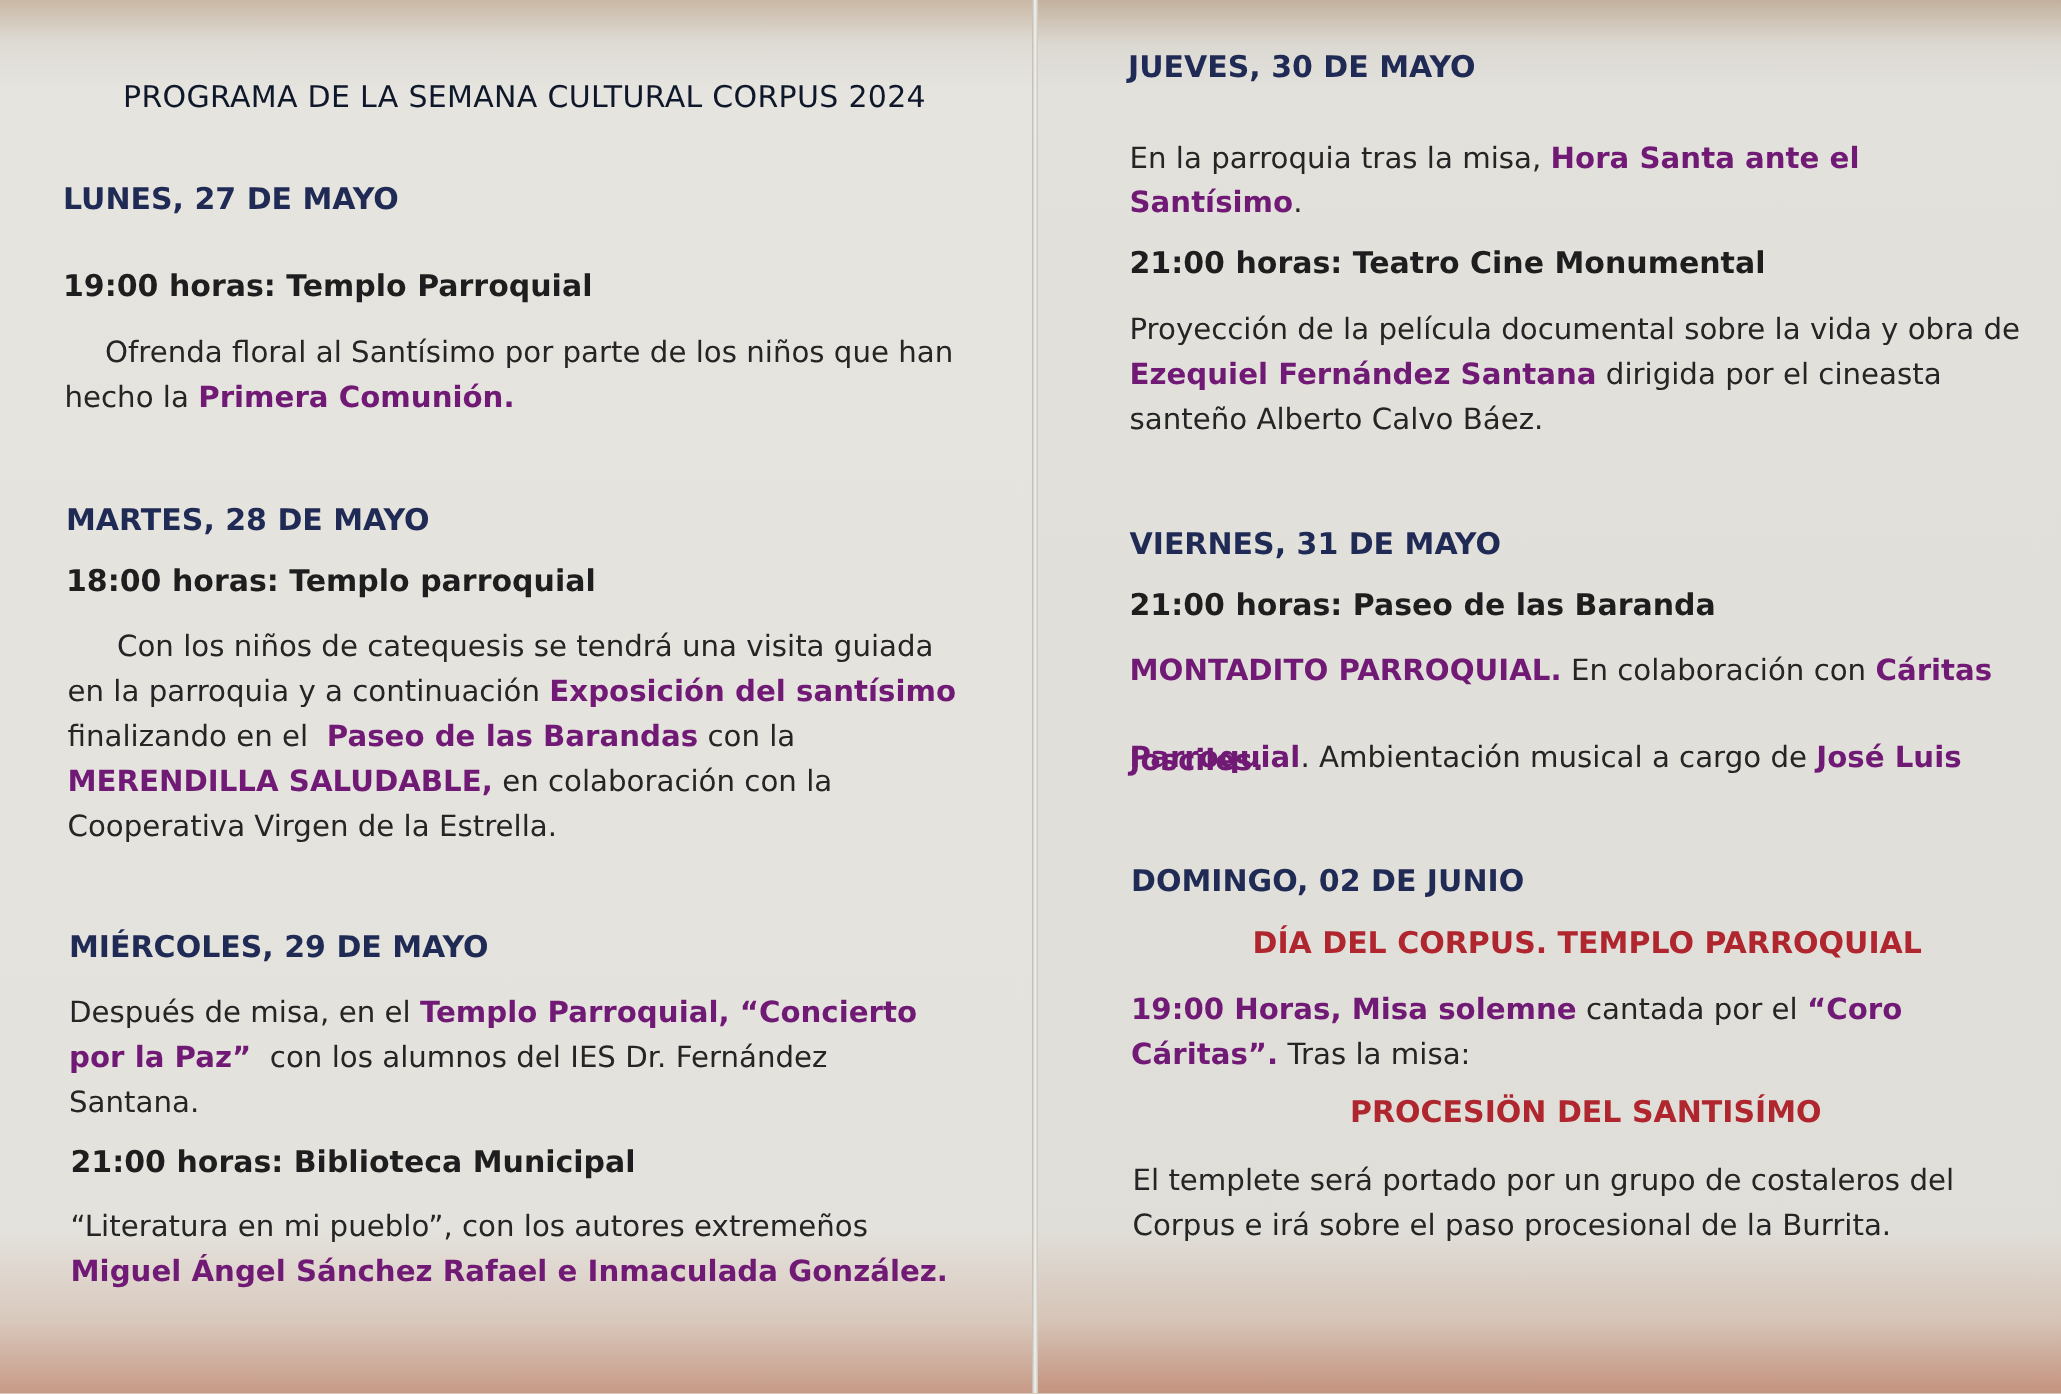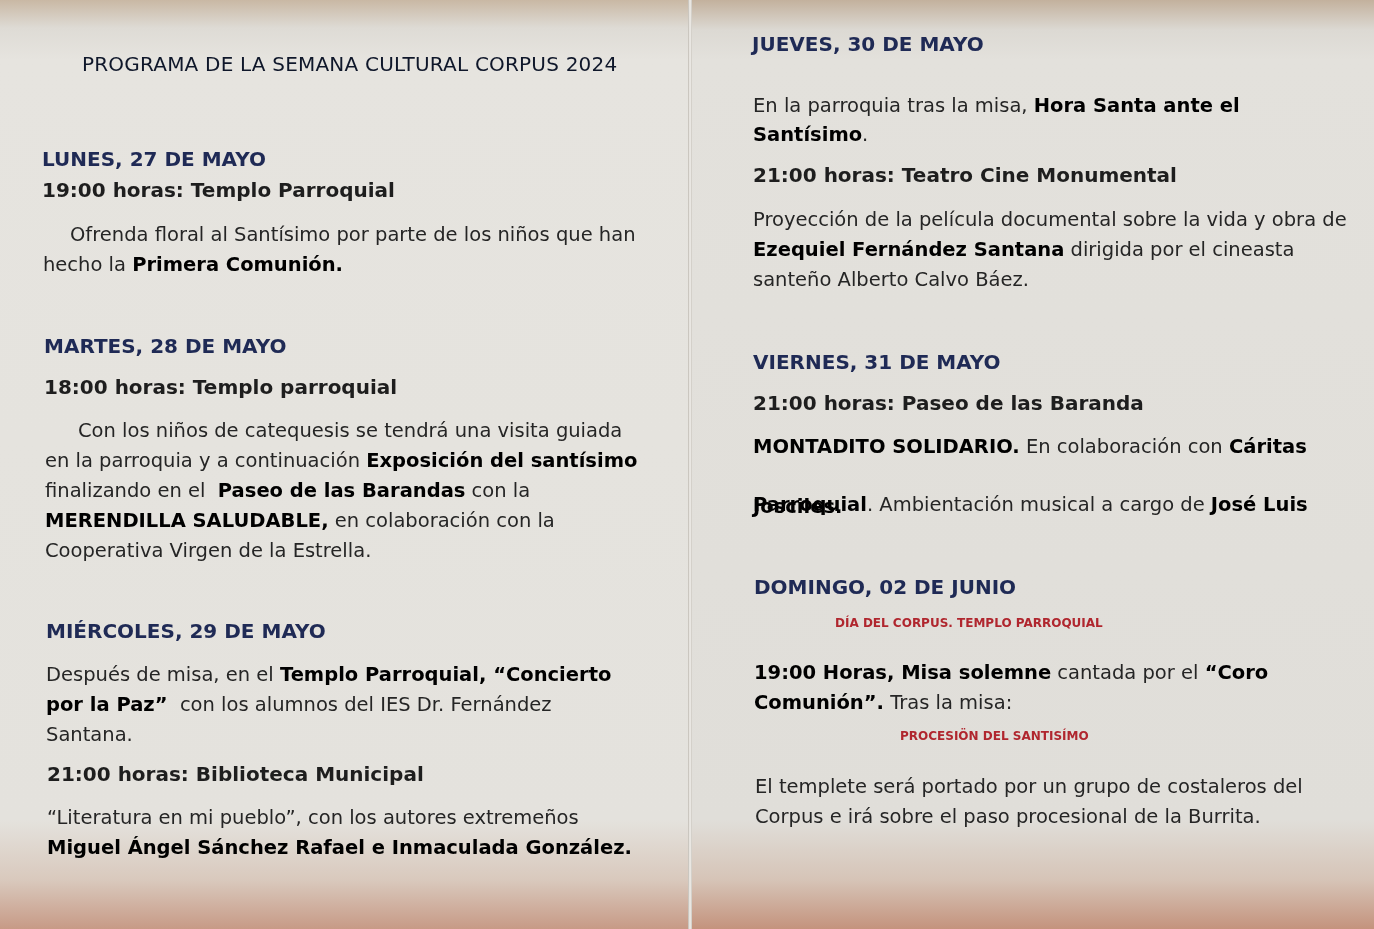"Hora Santa ante el" b { color: #000000 -> #701a75 }
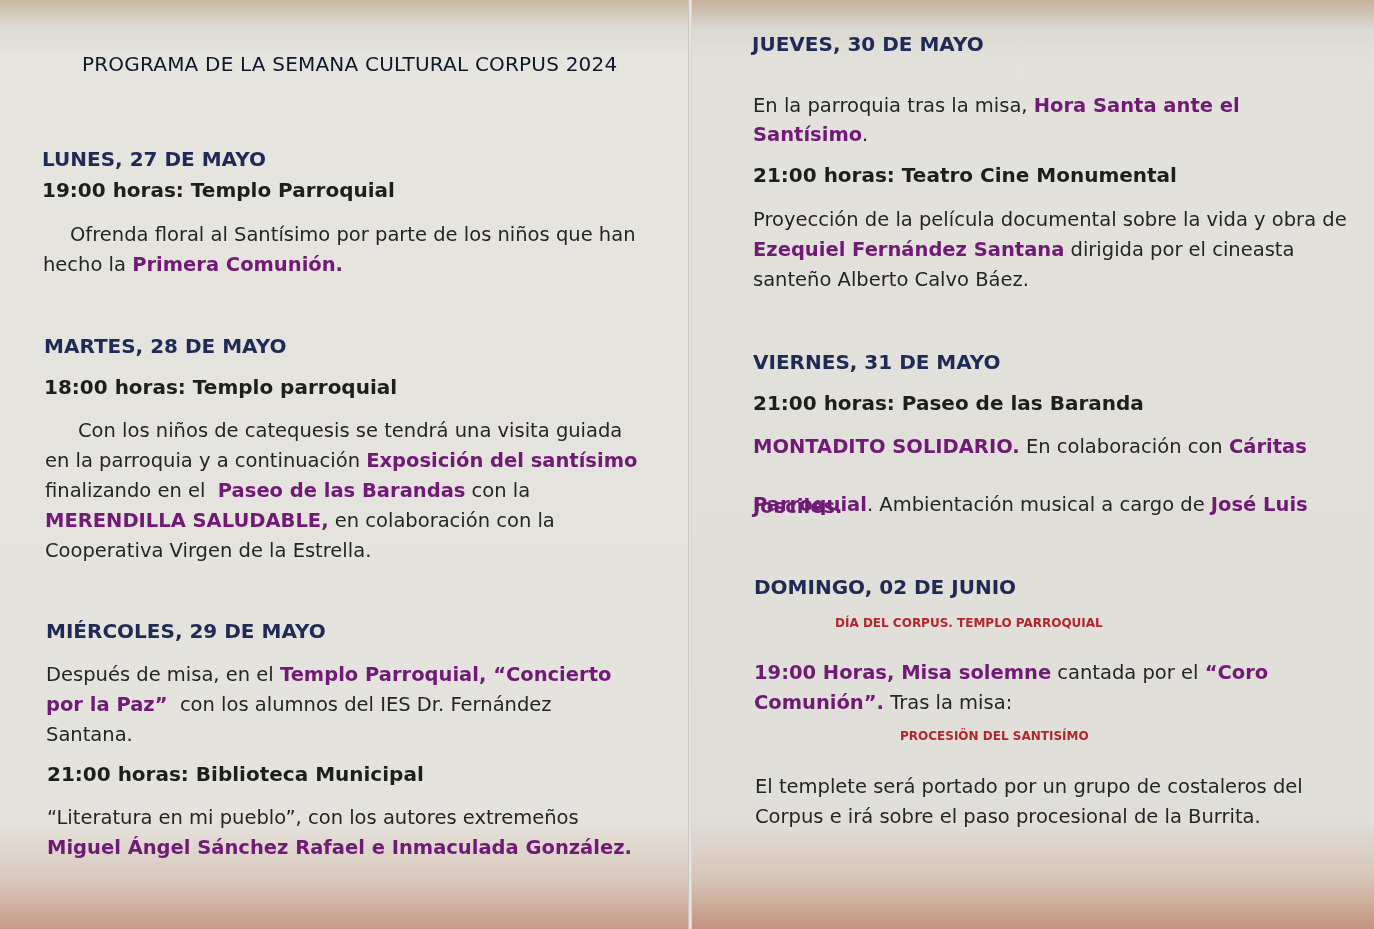"LUNES, 27 DE MAYO" div.day { top: 147px -> 120px }
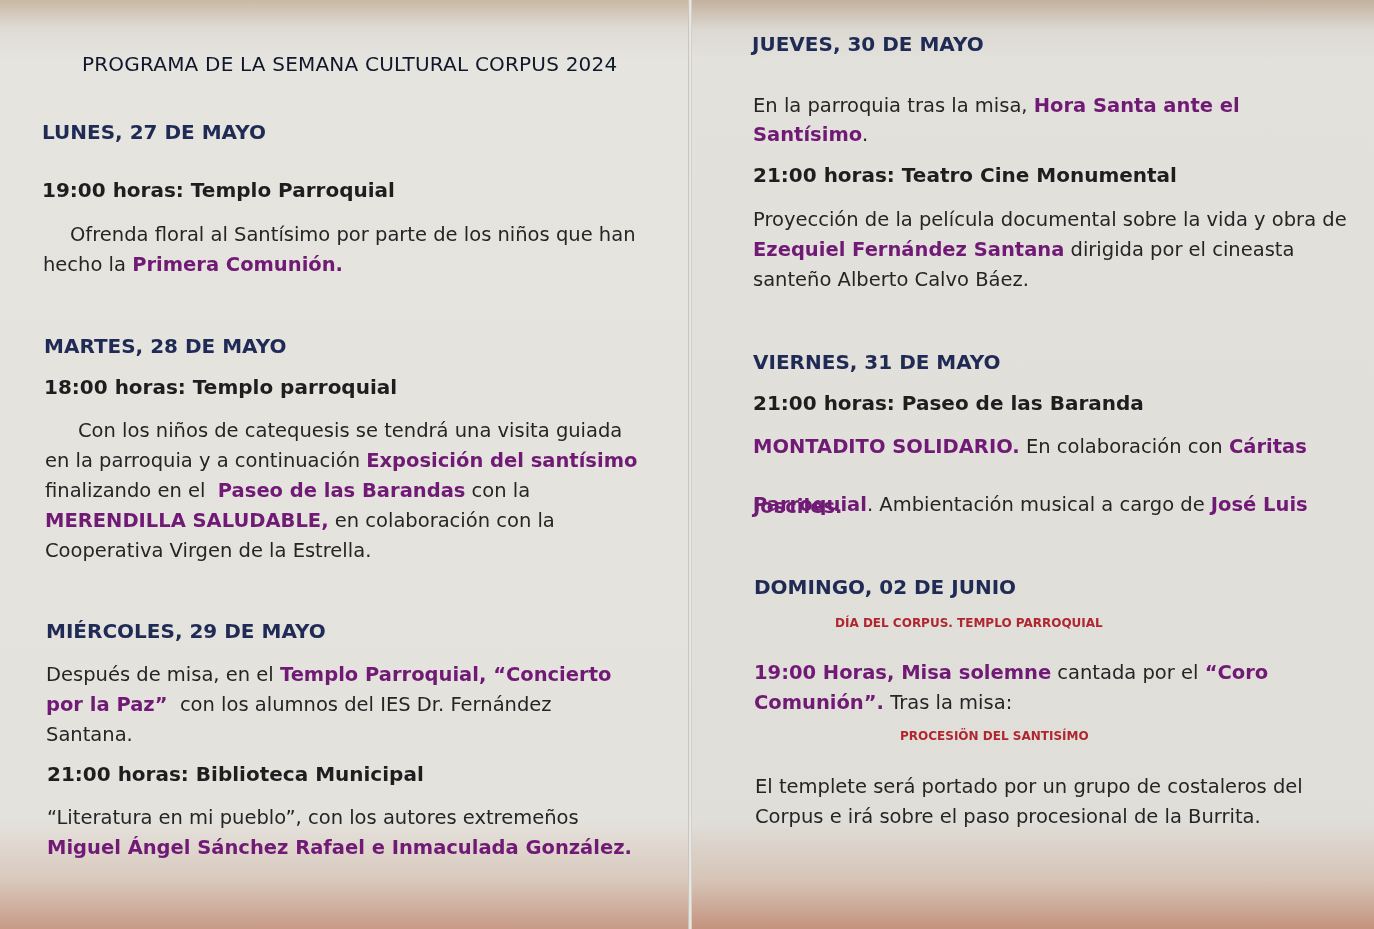"MONTADITO SOLIDARIO." b { text: SOLIDARIO -> PARROQUIAL }
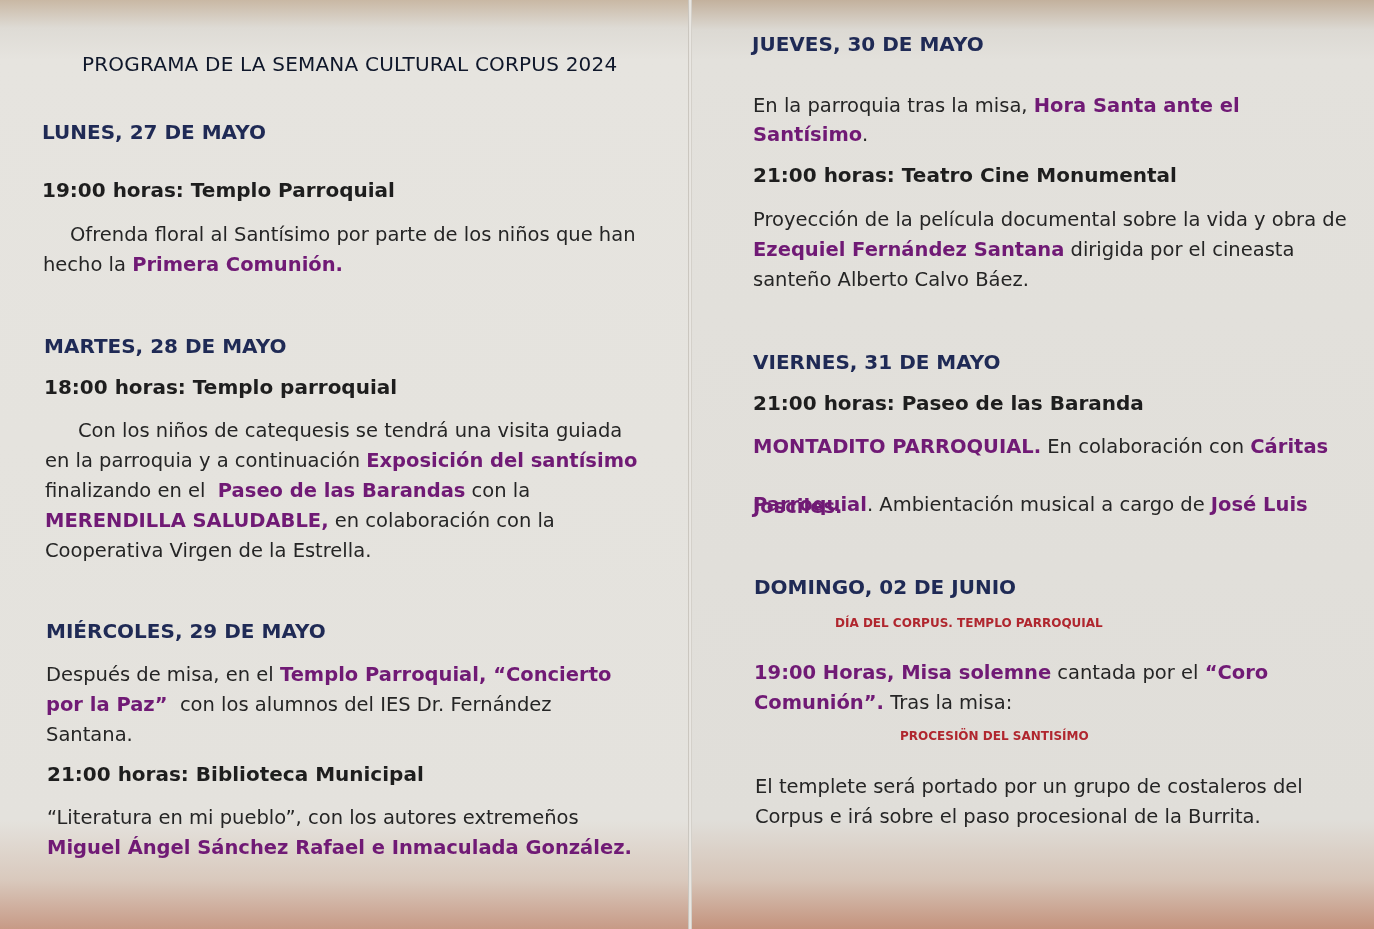"DÍA DEL CORPUS. TEMPLO PARROQUIAL" .red { font-size: 12px -> 20px }
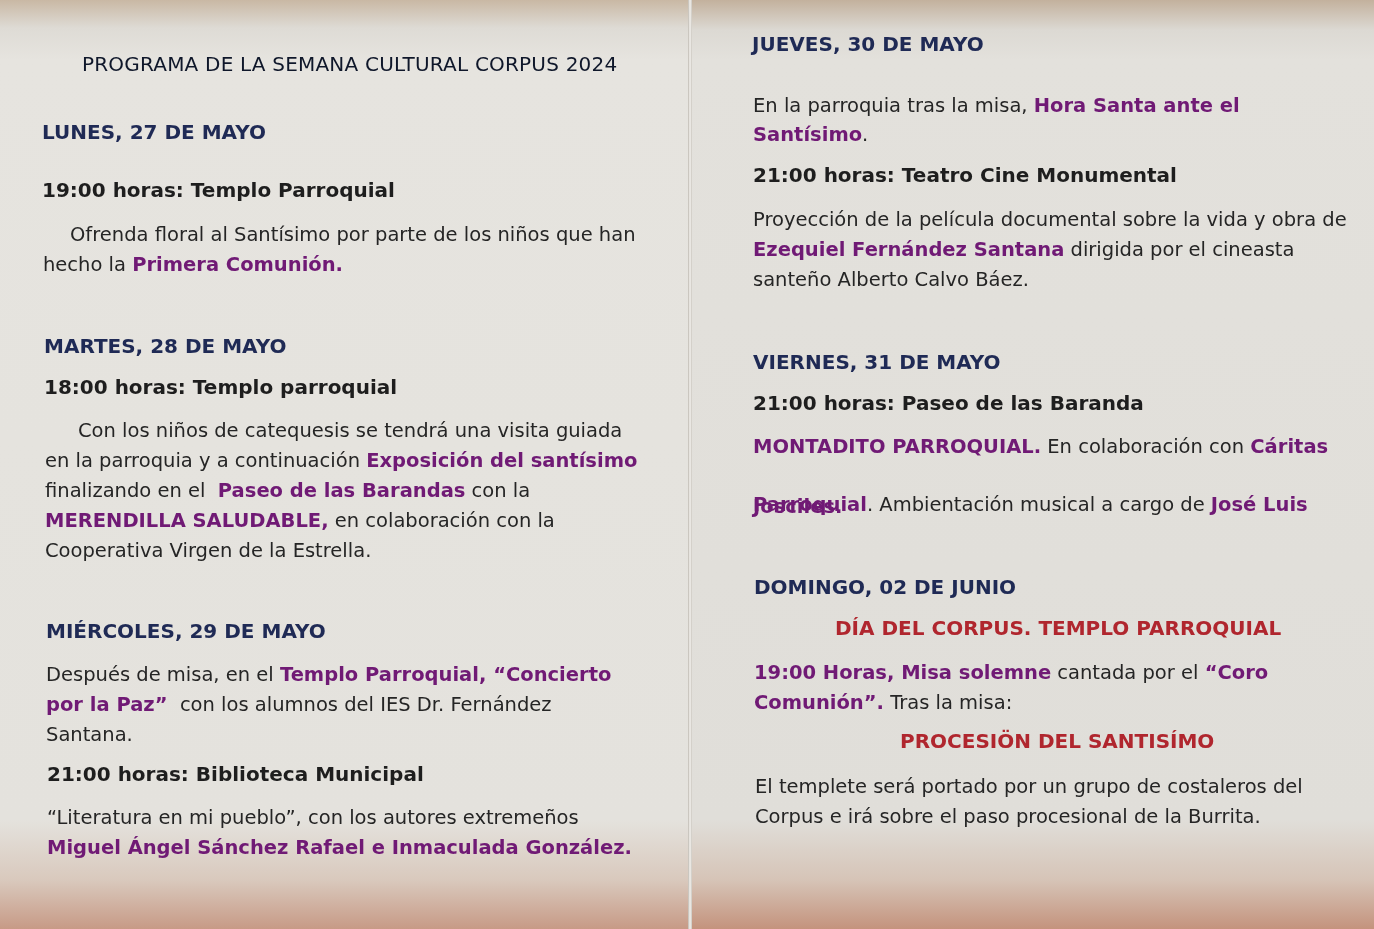"Comunión”." b { text: Comunión -> Cáritas }
